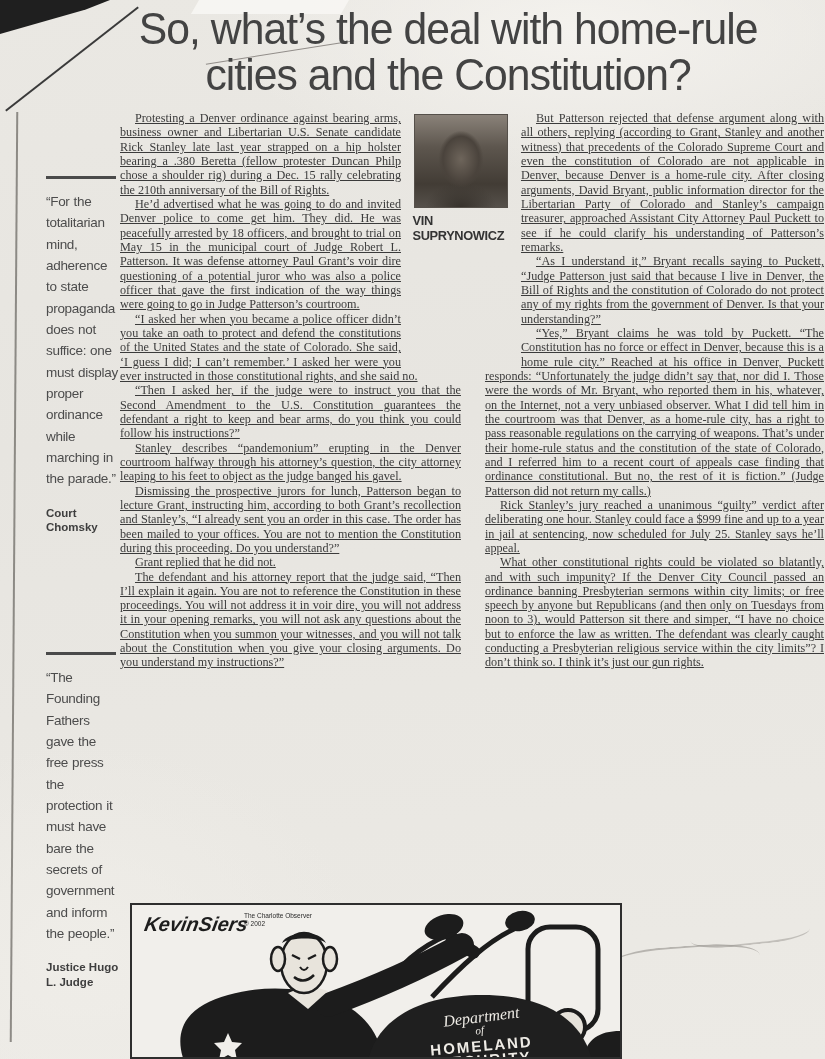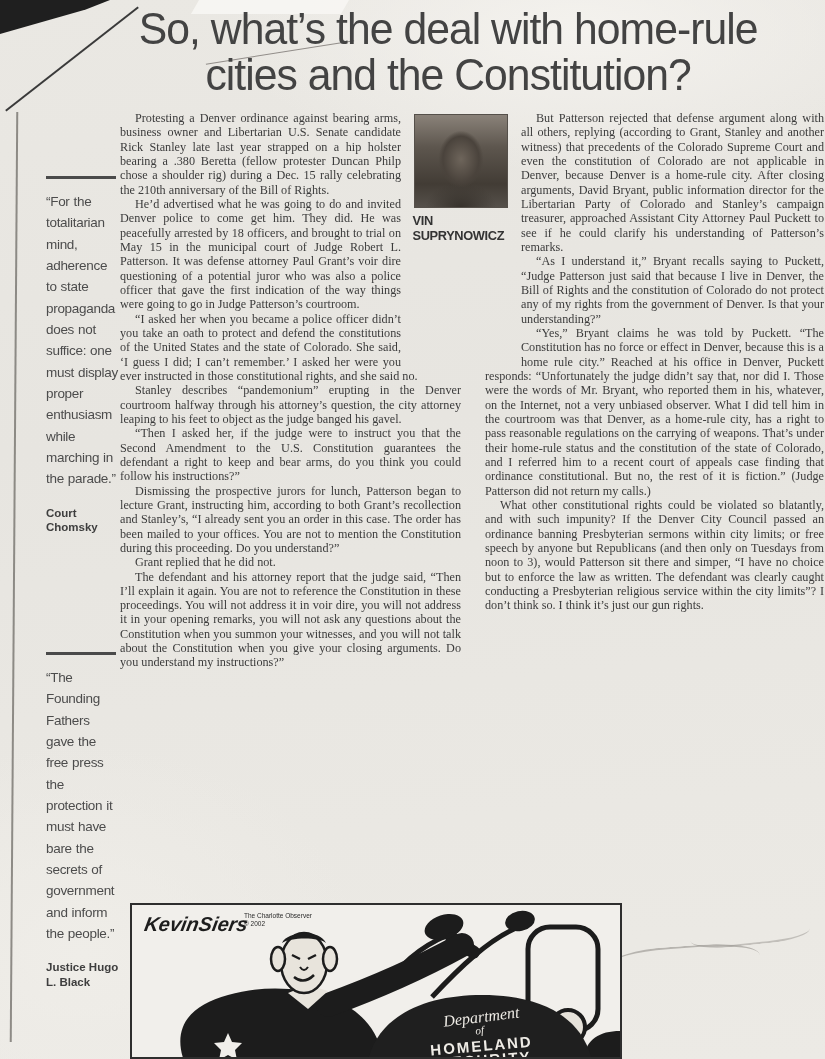"Protesting a Denver ordinance against" .columns { text-decoration: none -> underline }
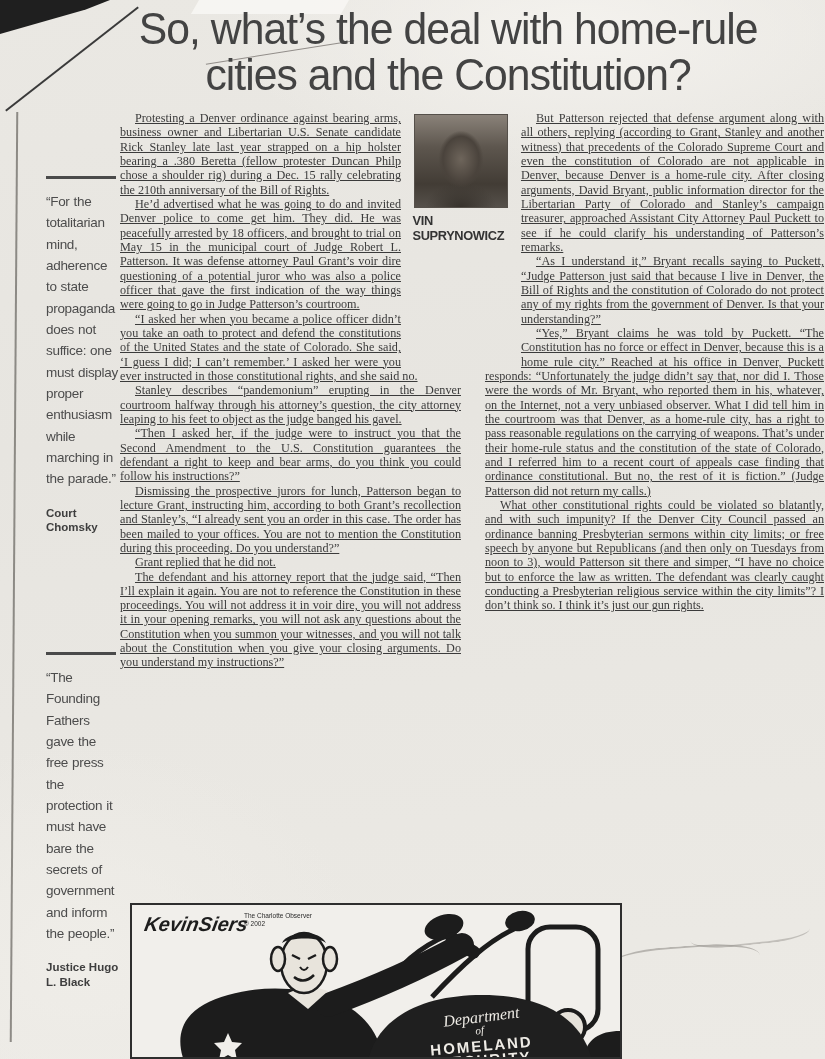"“For the totalitarian mind, adherence" div.pq-text { text: enthusiasm -> ordinance }
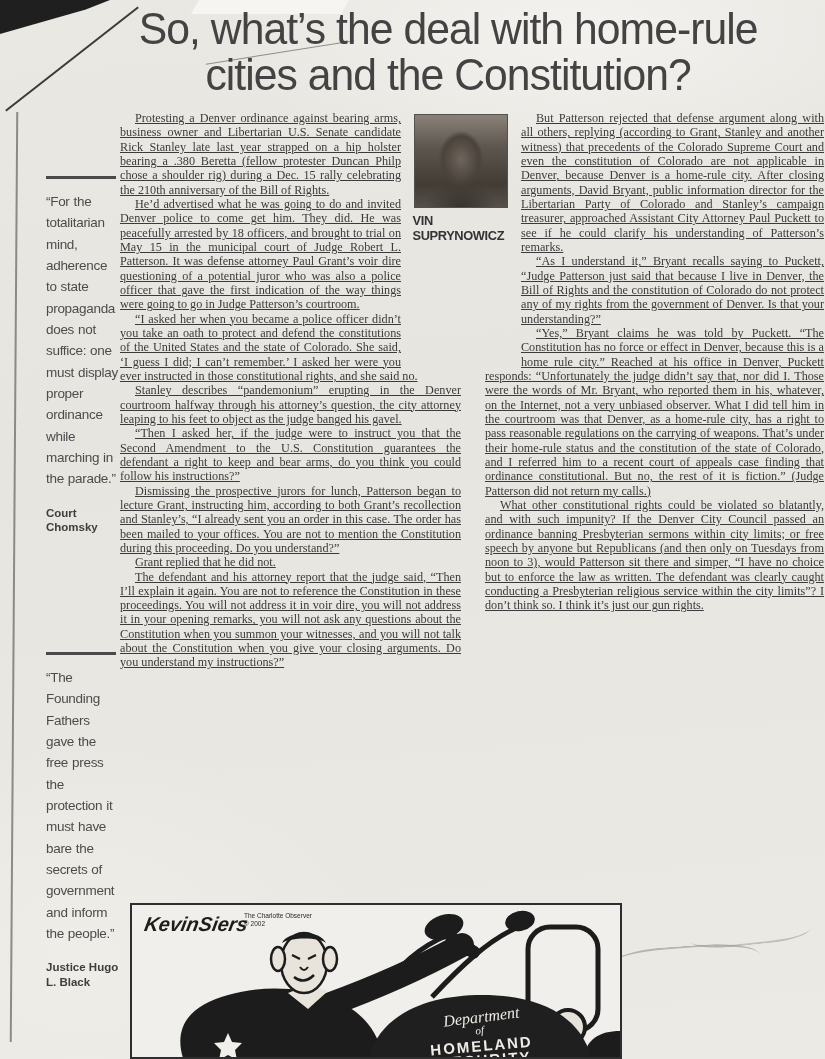"Stanley describes “pandemonium” erupting" p { order: before "“Then I asked her, if" -> after "“Then I asked her, if" }
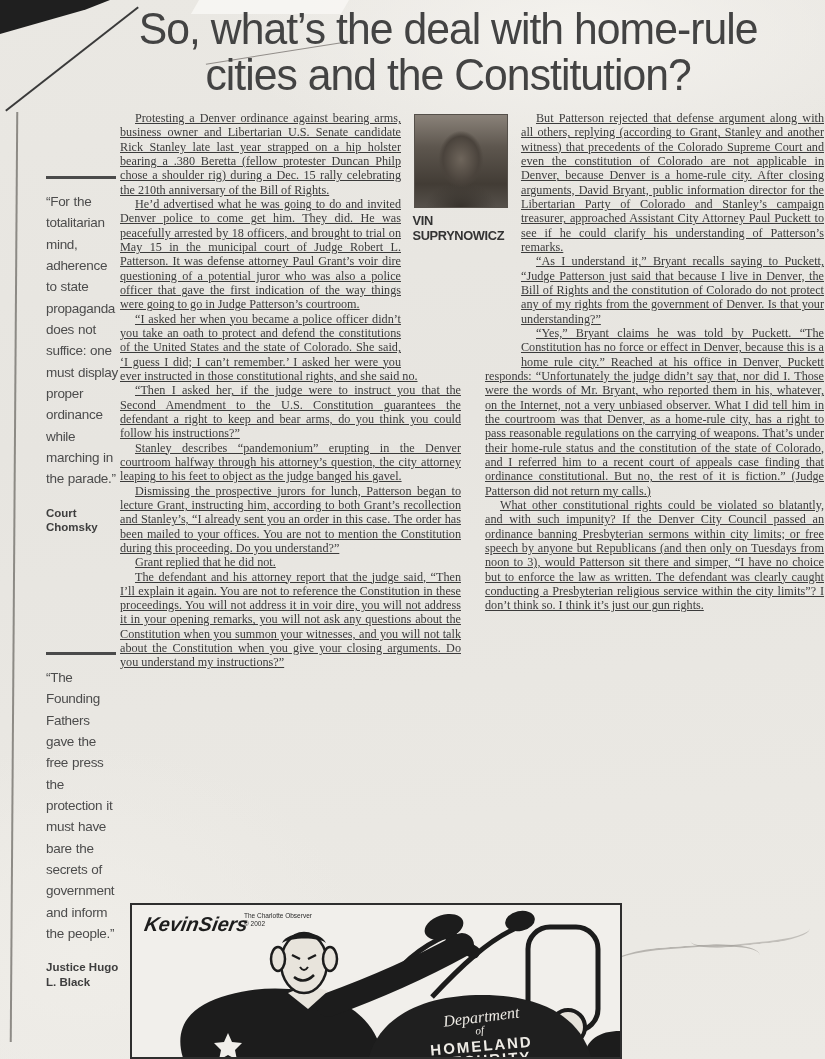"Rick Stanley’s jury reached a" p { html: none -> <p>Rick Stanley’s jury reached a unanimous “guilty” verdict after deliberating one hour. Stanley could face a $999 fine and up to a year in jail at sentencing, now scheduled for July 25. Stanley says he’ll appeal.</p> }
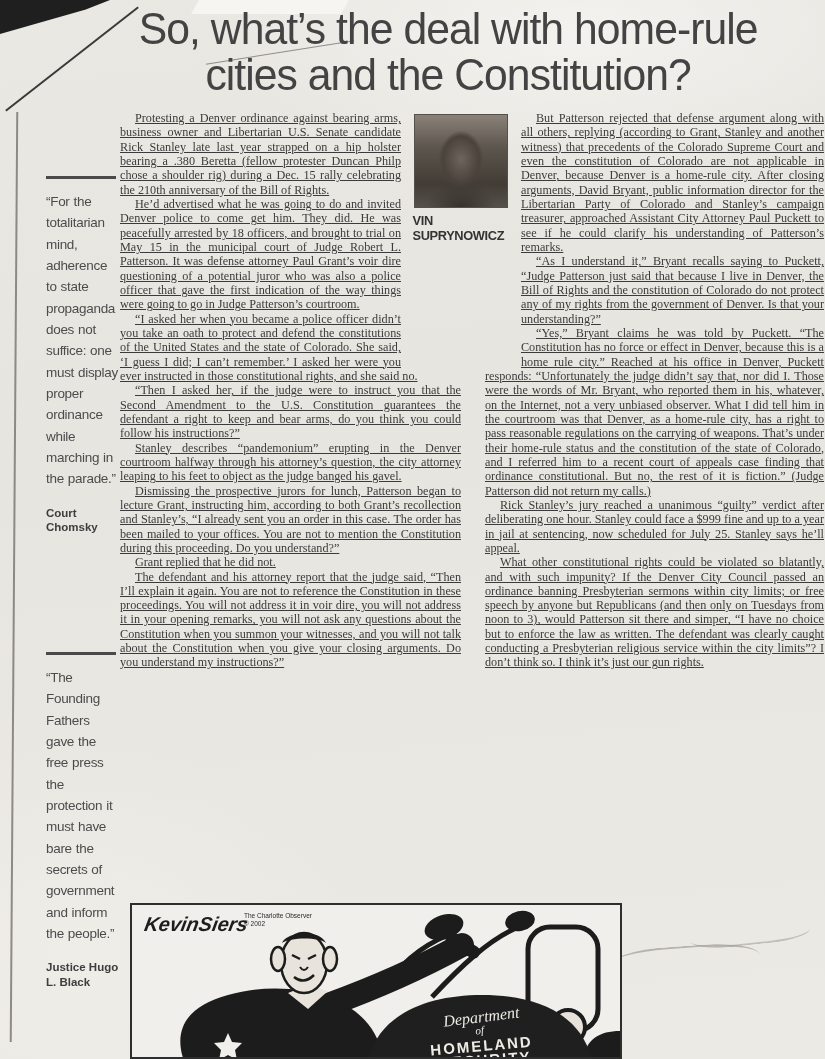"Justice Hugo L. Black" div.pq-attr { text: Black -> Judge }
